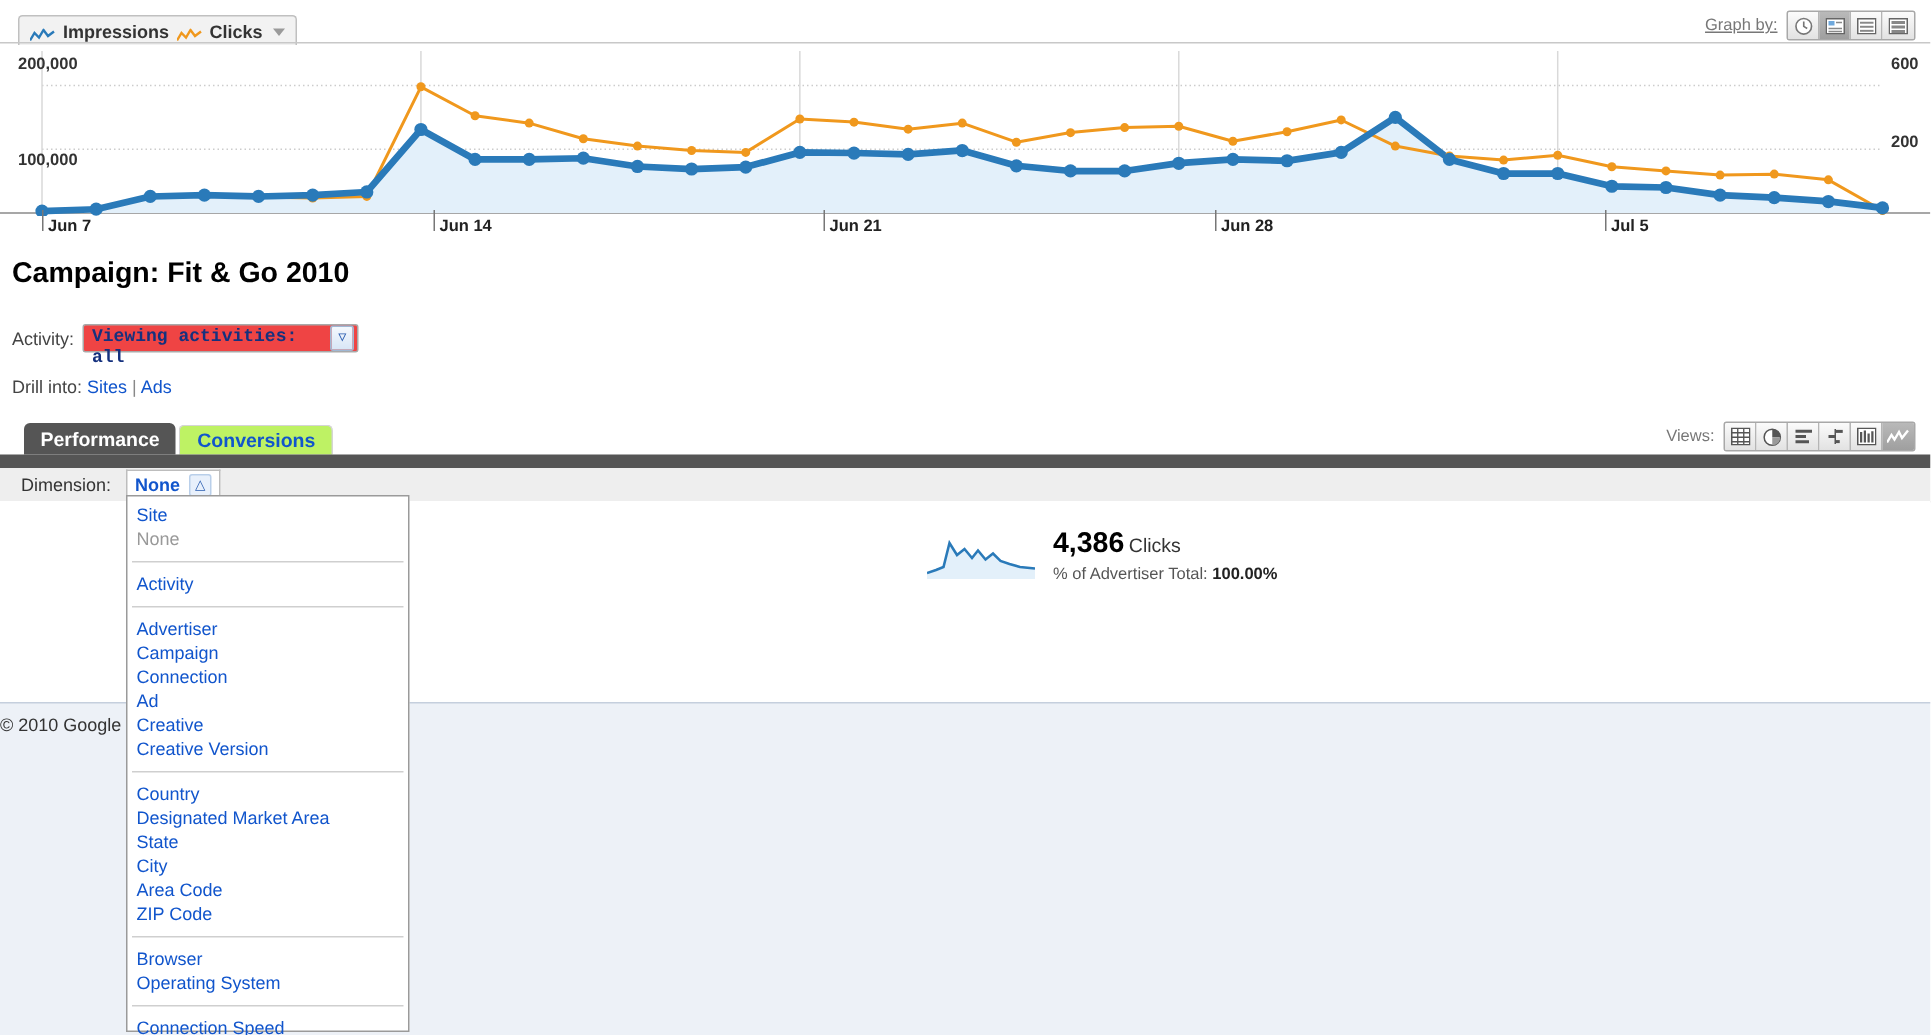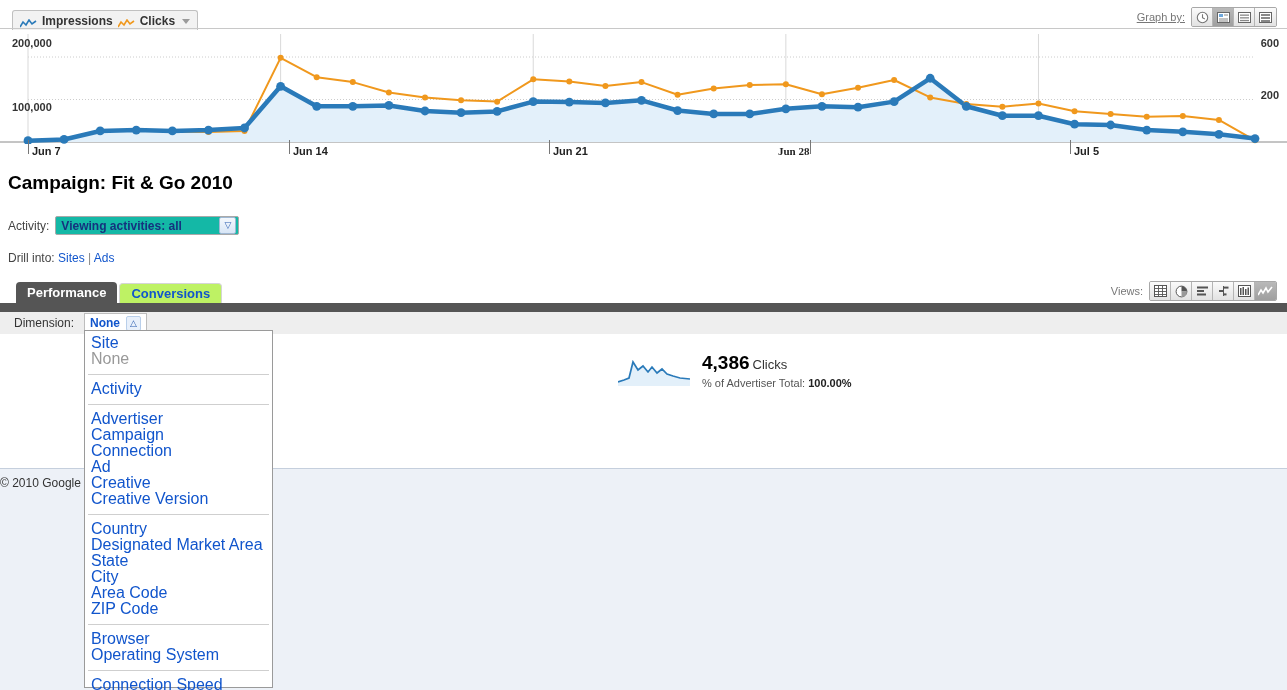"Jun 28" div.xtick { font-family: Liberation Serif, serif -> none; left: 774px -> 810px }
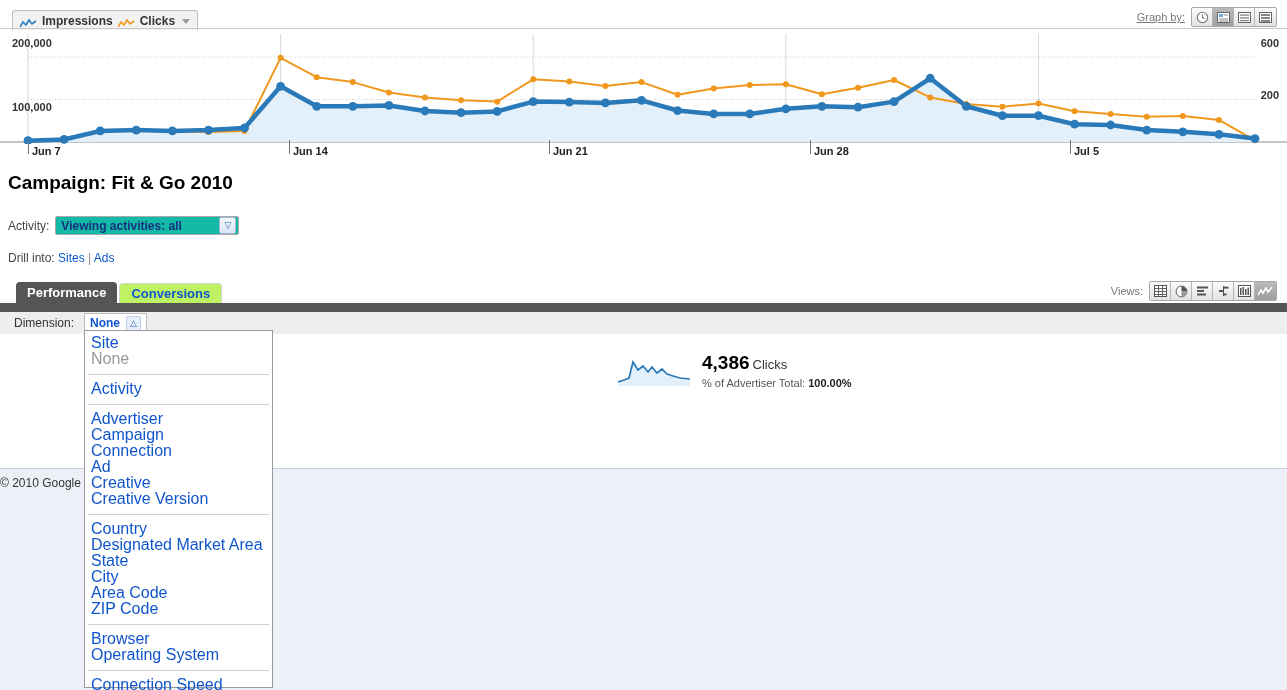"Viewing activities: all" .fake-select { align-items: center -> none; background: #14b8a6 -> #ef4444; font-family: none -> Liberation Mono, monospace }
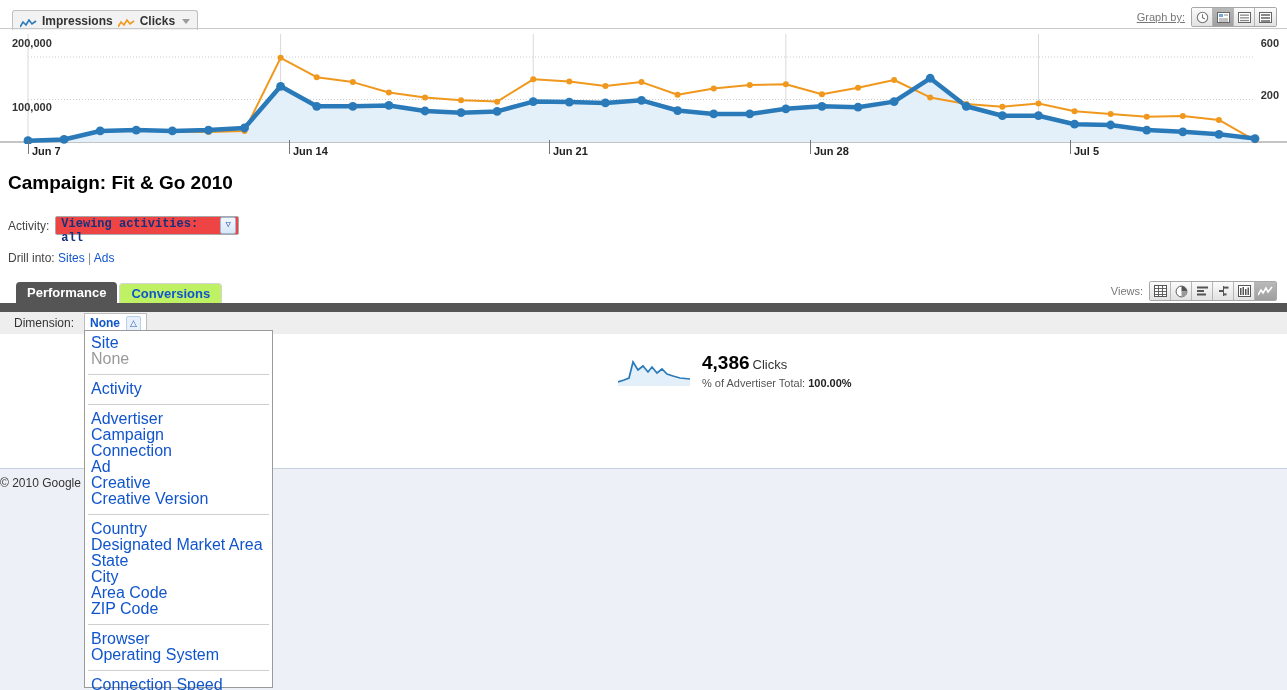"Site" #dim-menu { font-size: 16px -> 12px }
